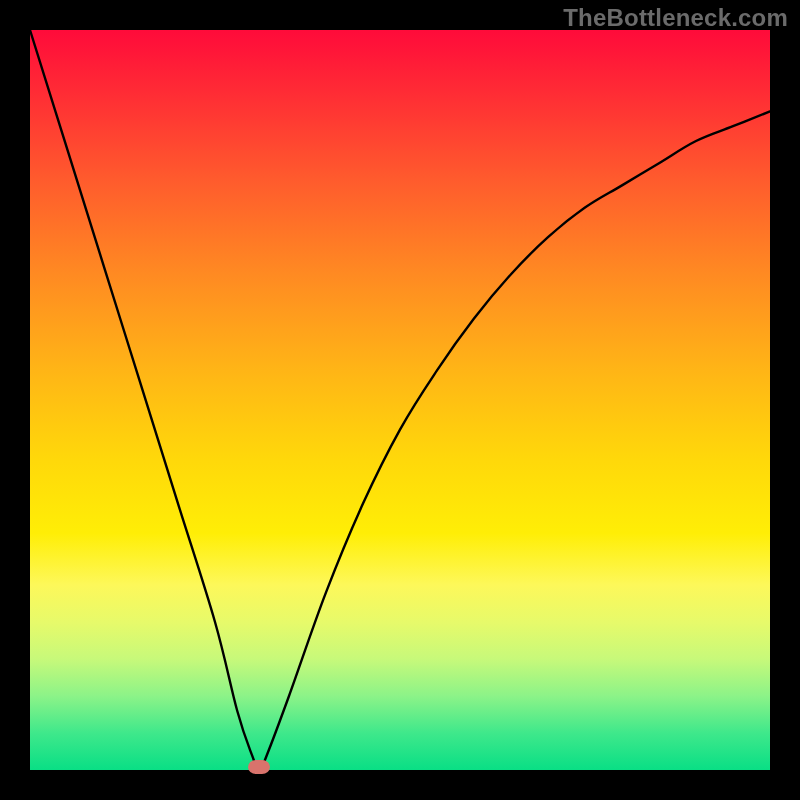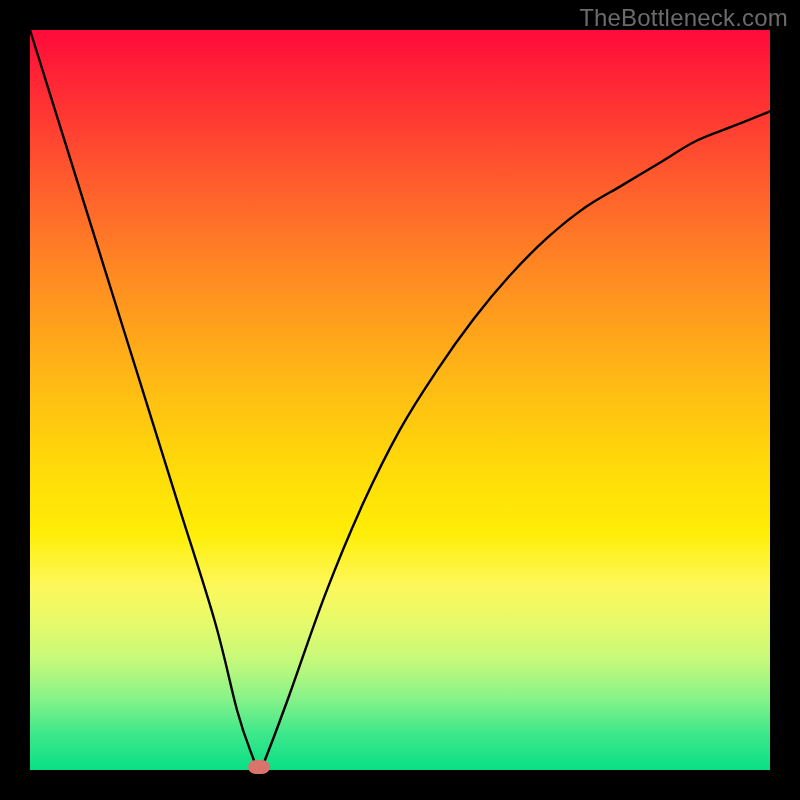"TheBottleneck.com" .watermark { font-weight: 400 -> 700 }
